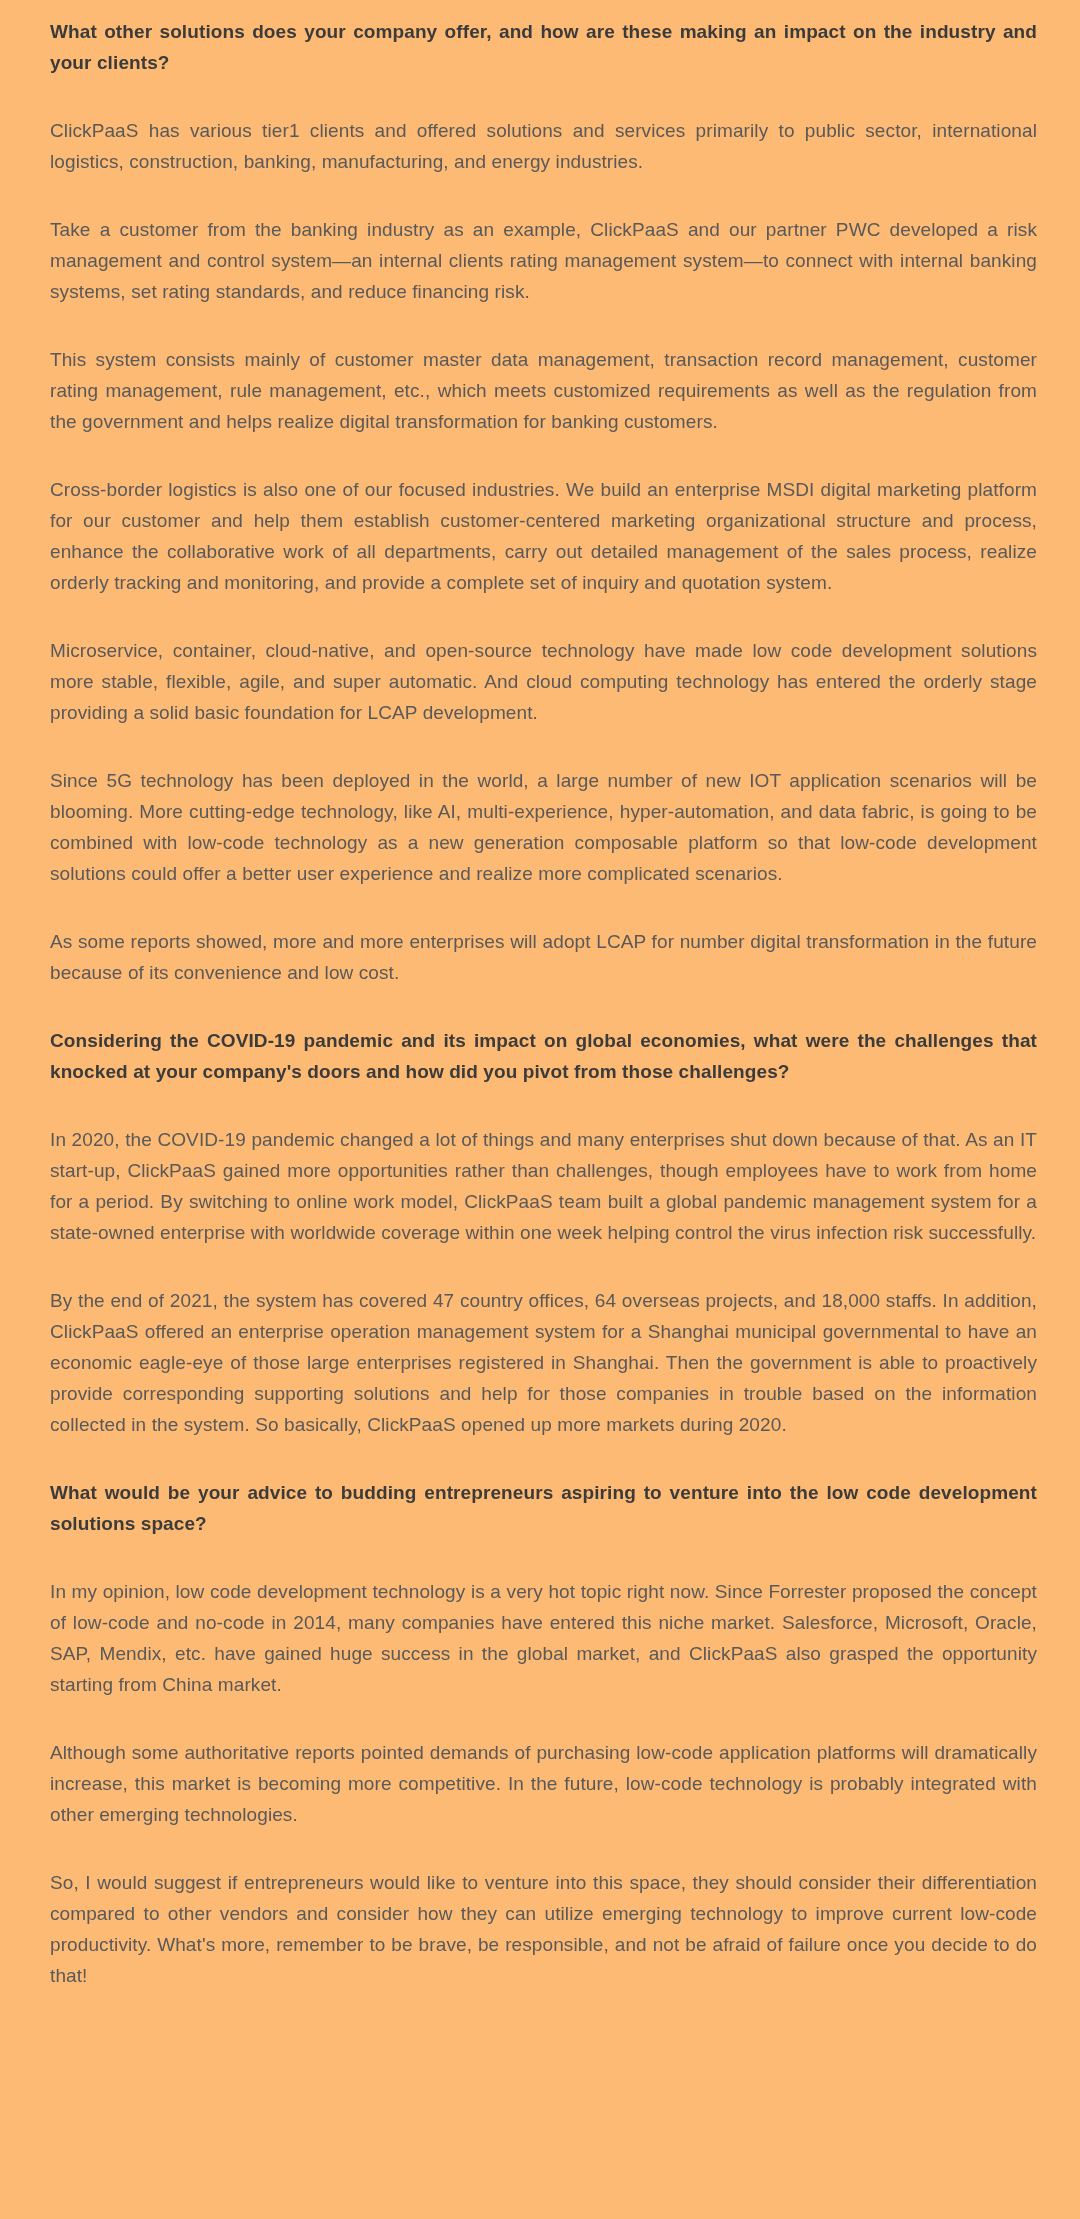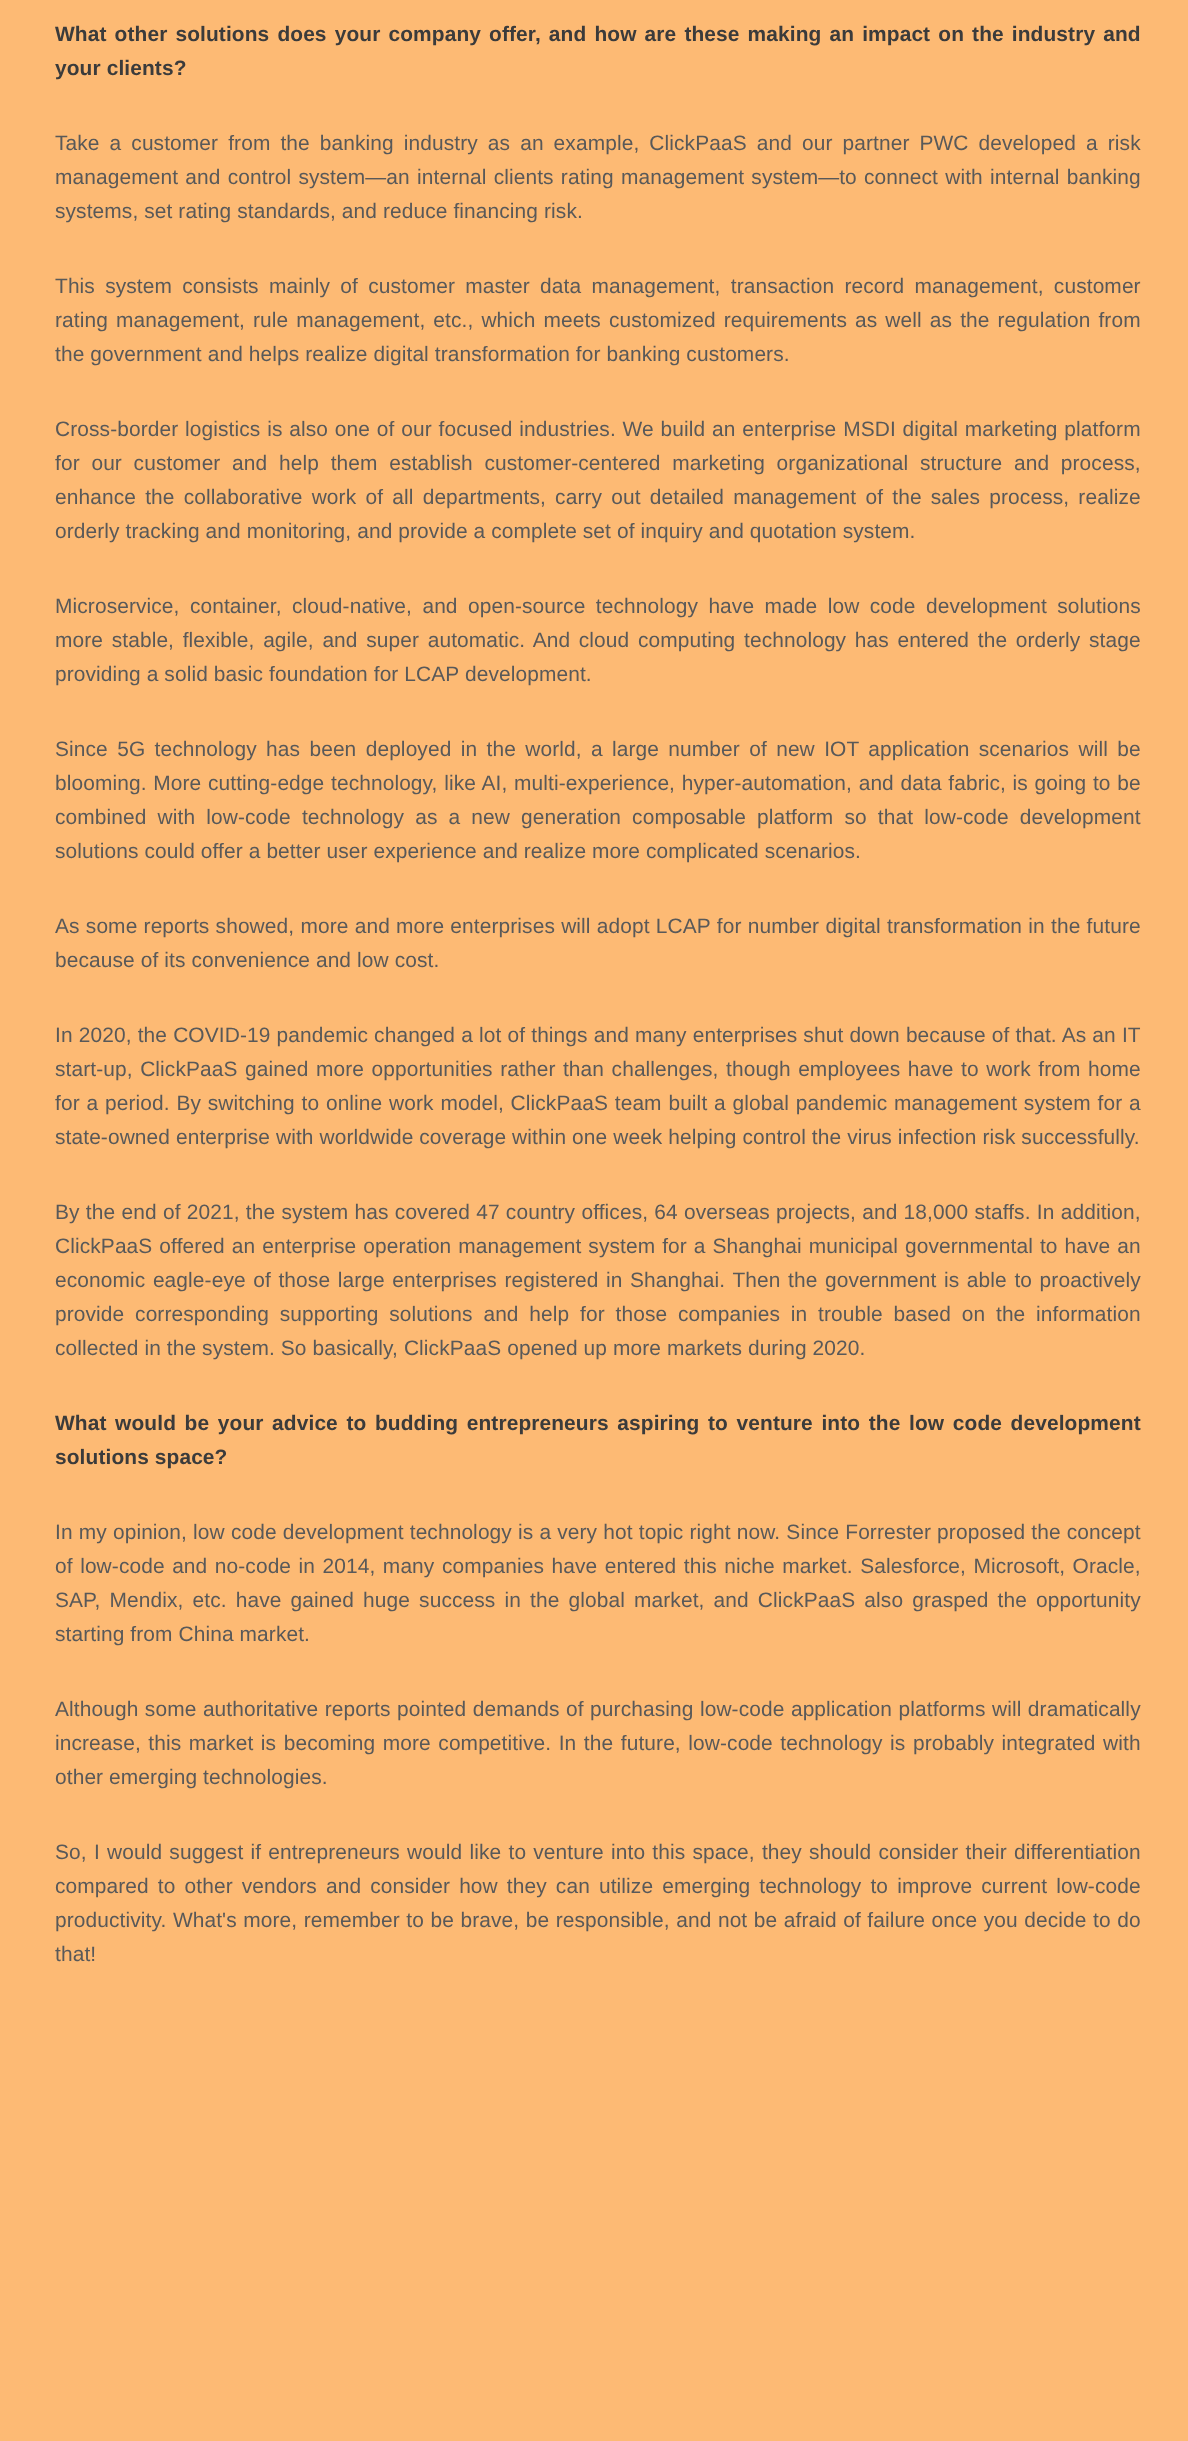"ClickPaaS has various tier1 clients" p.block { html: none -> <p>ClickPaaS has various tier1 clients and offered solutions and services primarily to public sector, international logistics, construction, banking, manufacturing, and energy industries.</p> }
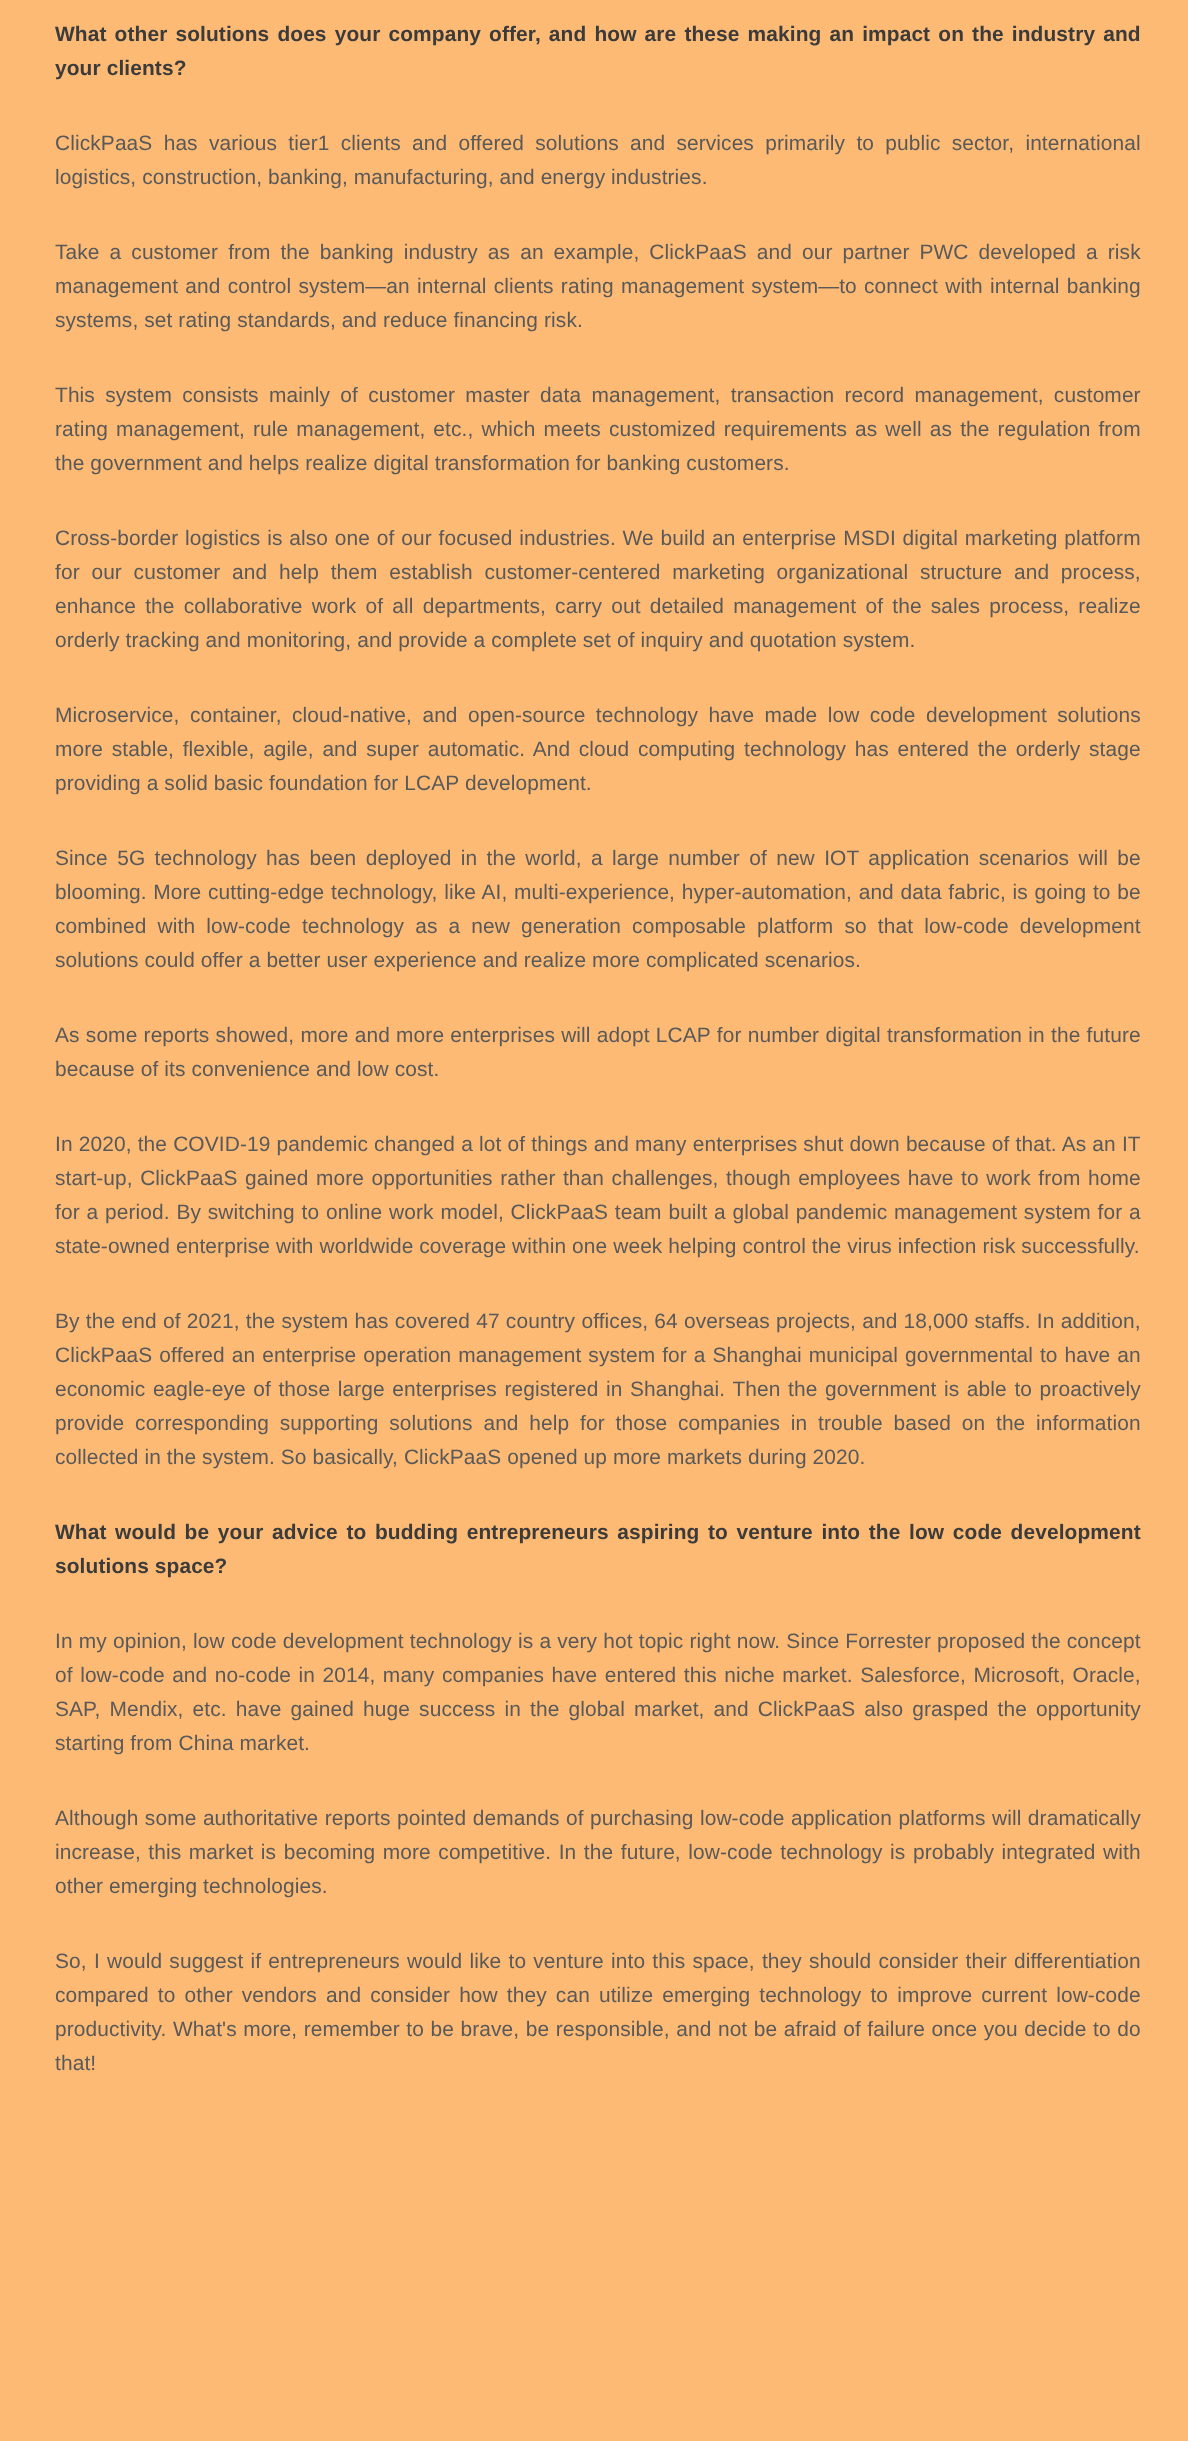"Considering the COVID-19 pandemic and" h2.block { html: none -> <h2>Considering the COVID-19 pandemic and its impact on global economies, what were the challenges that knocked at your company's doors and how did you pivot from those challenges?</h2> }
